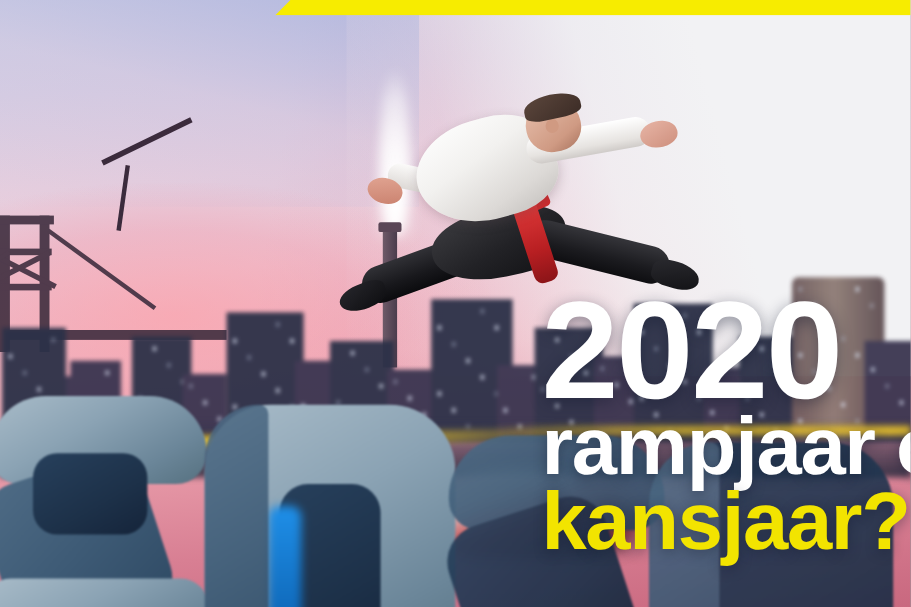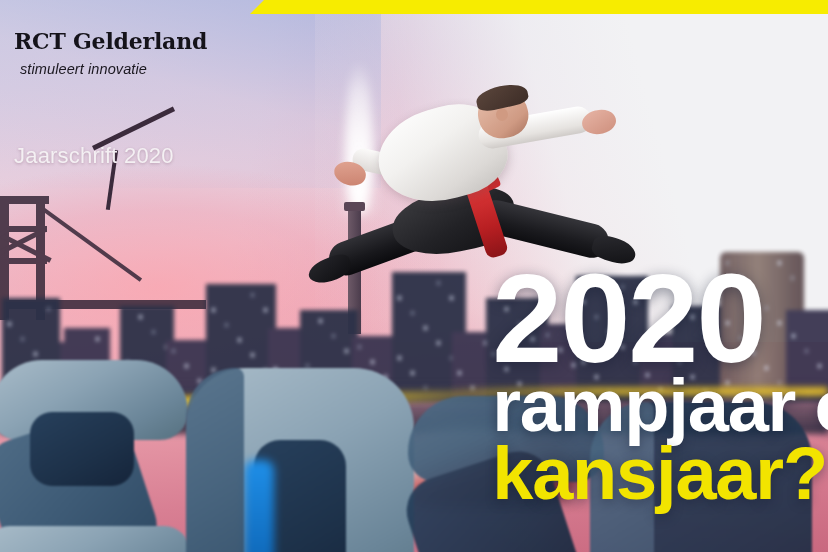"RCT Gelderland" div.brand { html: <div> <div>RCT Gelderland</div> <div>stimuleert innovatie</div> </div> -> none }
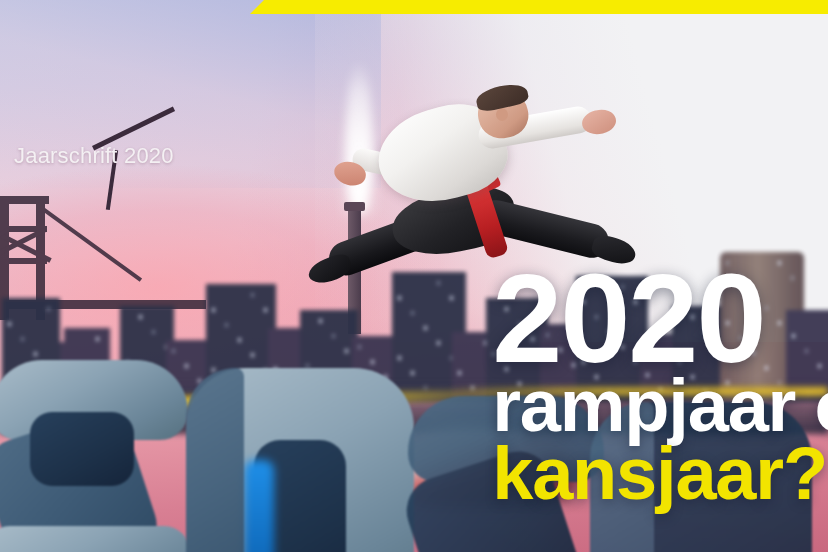"Jaarschrift 2020" div.sub-title { html: <div>Jaarschrift 2020</div> -> none }
